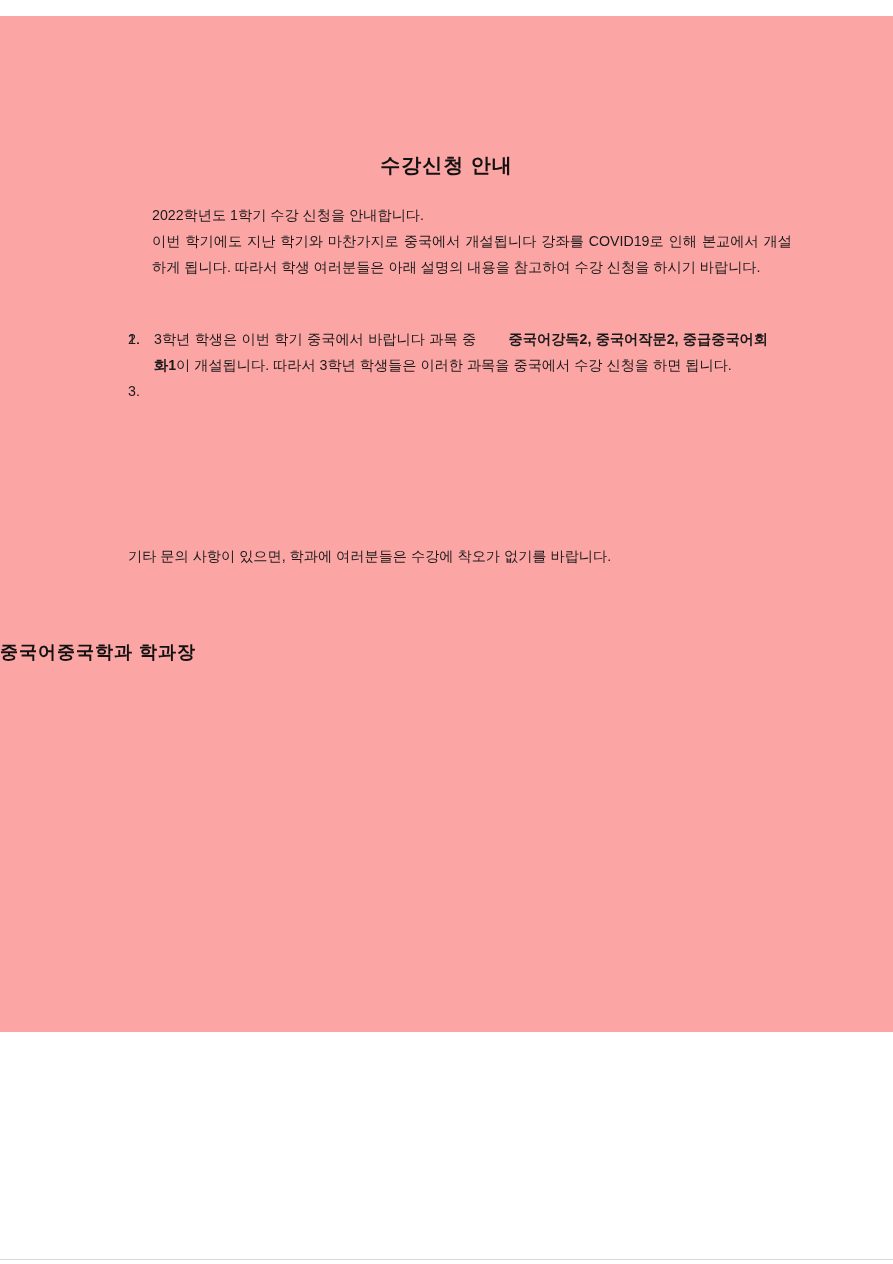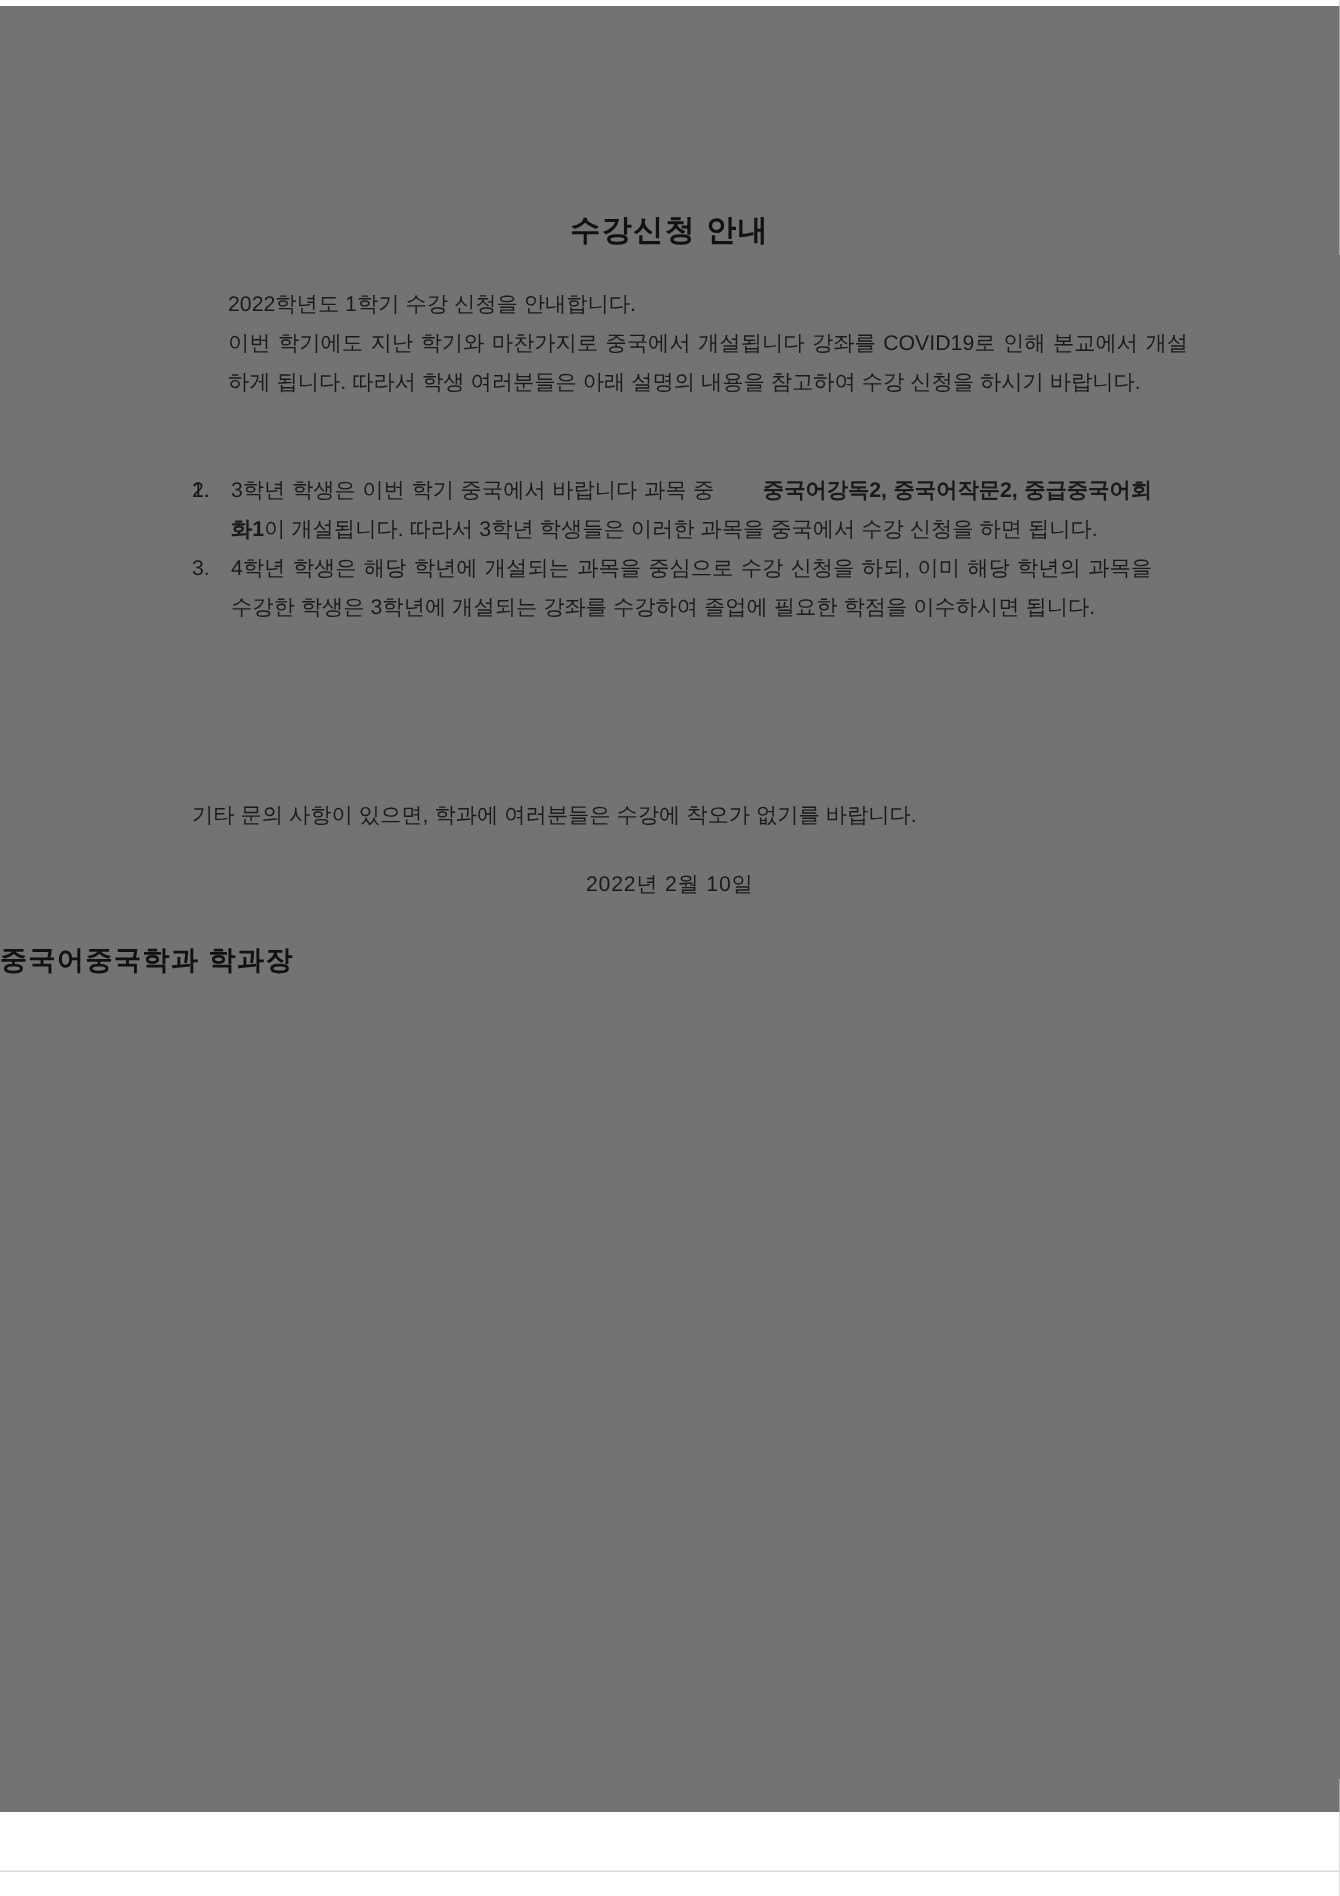"수강신청 안내" .page { background: #737373 -> #fca5a5; height: 1204px -> 1016px; top: 4px -> 16px }
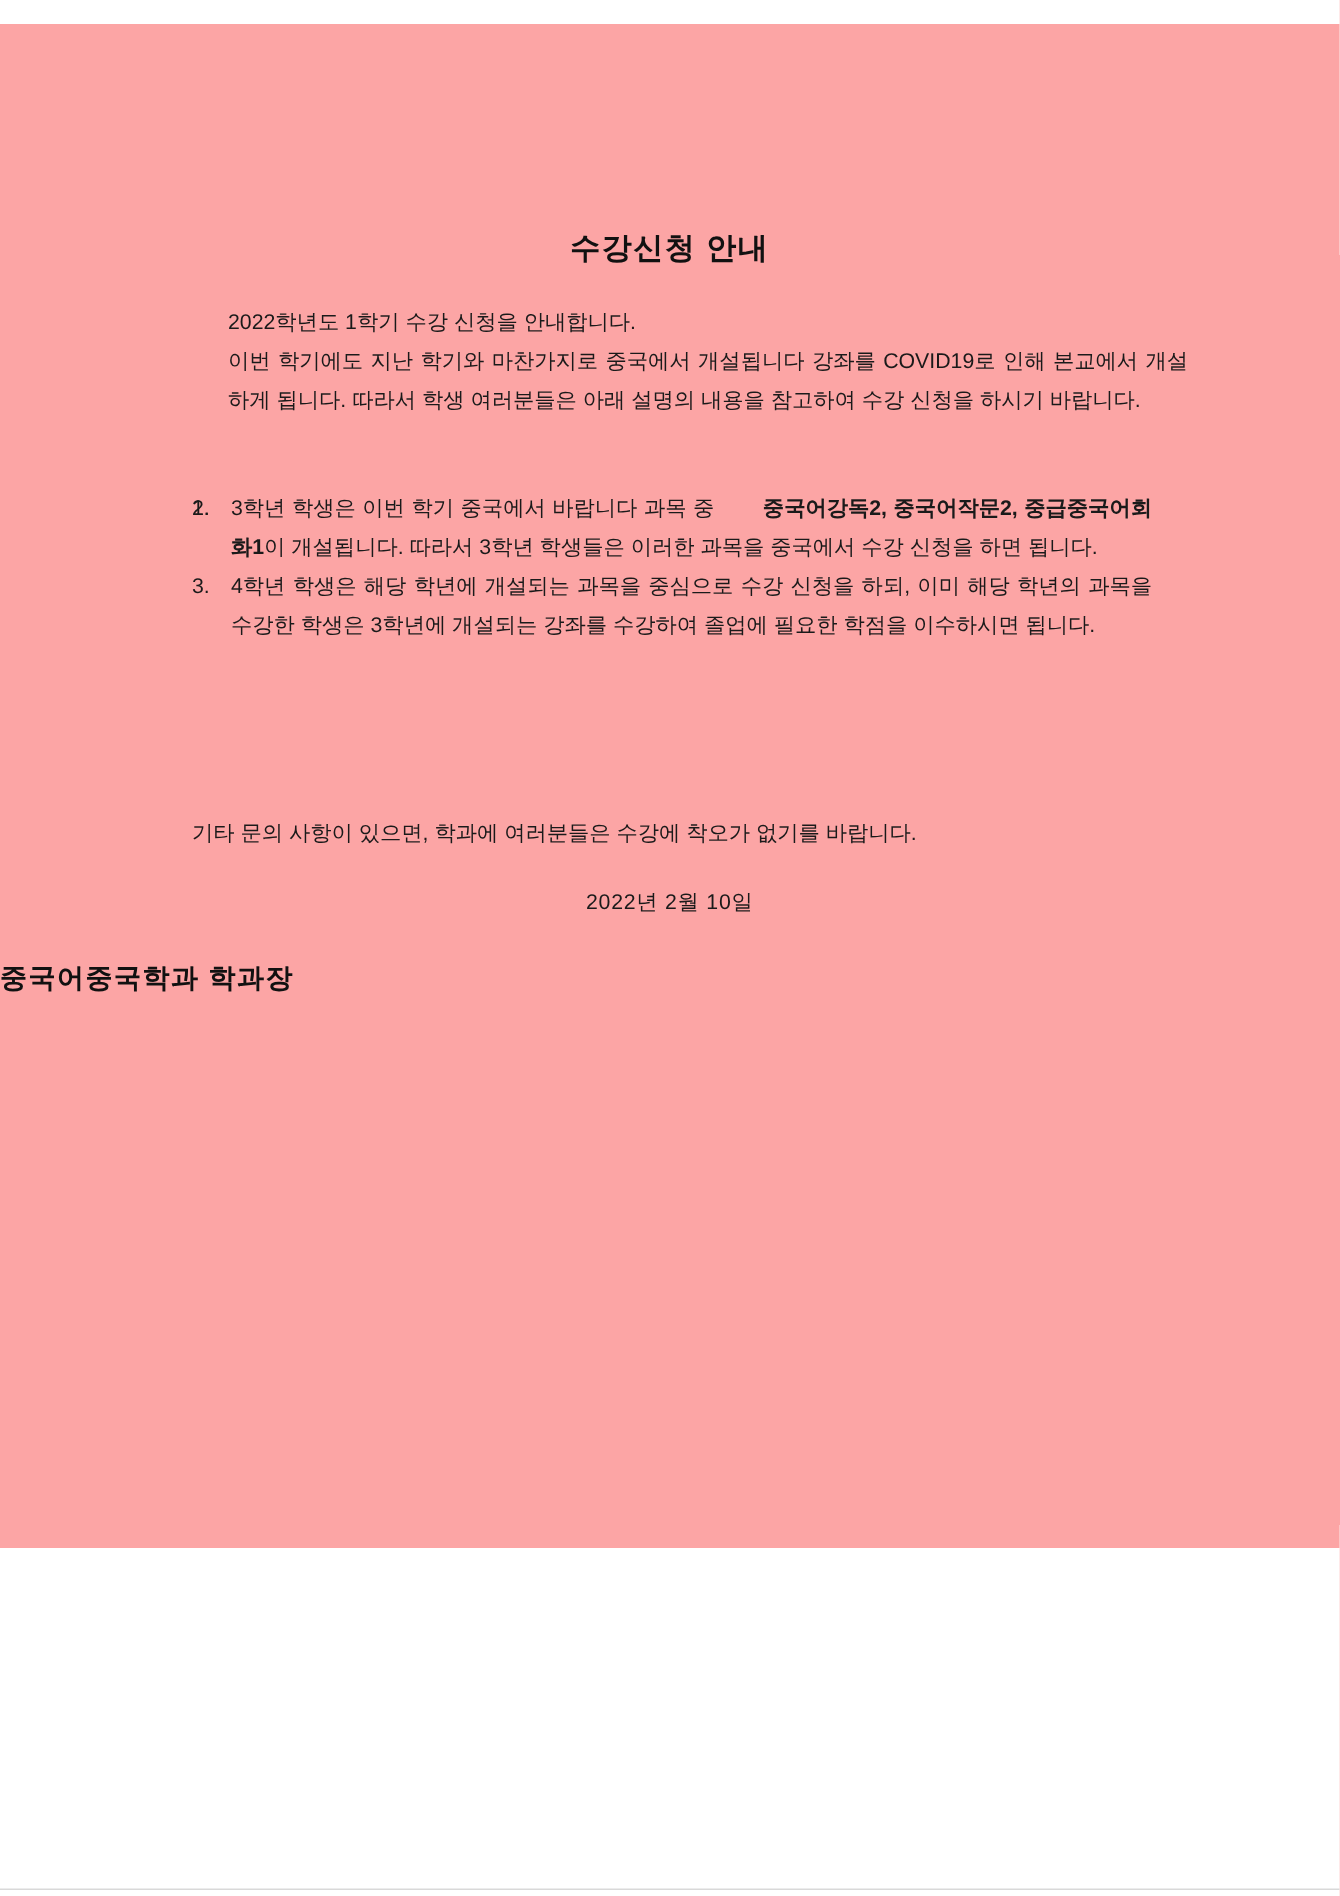"4학년 학생은 해당 학년에 개설되는" span { html: <span>4학년 학생은 해당 학년에 개설되는 과목을 중심으로 수강 신청을 하되, 이미 해당 학년의 과목을 수강한 학생은 3학년에 개설되는 강좌를 수강하여 졸업에 필요한 학점을 이수하시면 됩니다.</span> -> none }
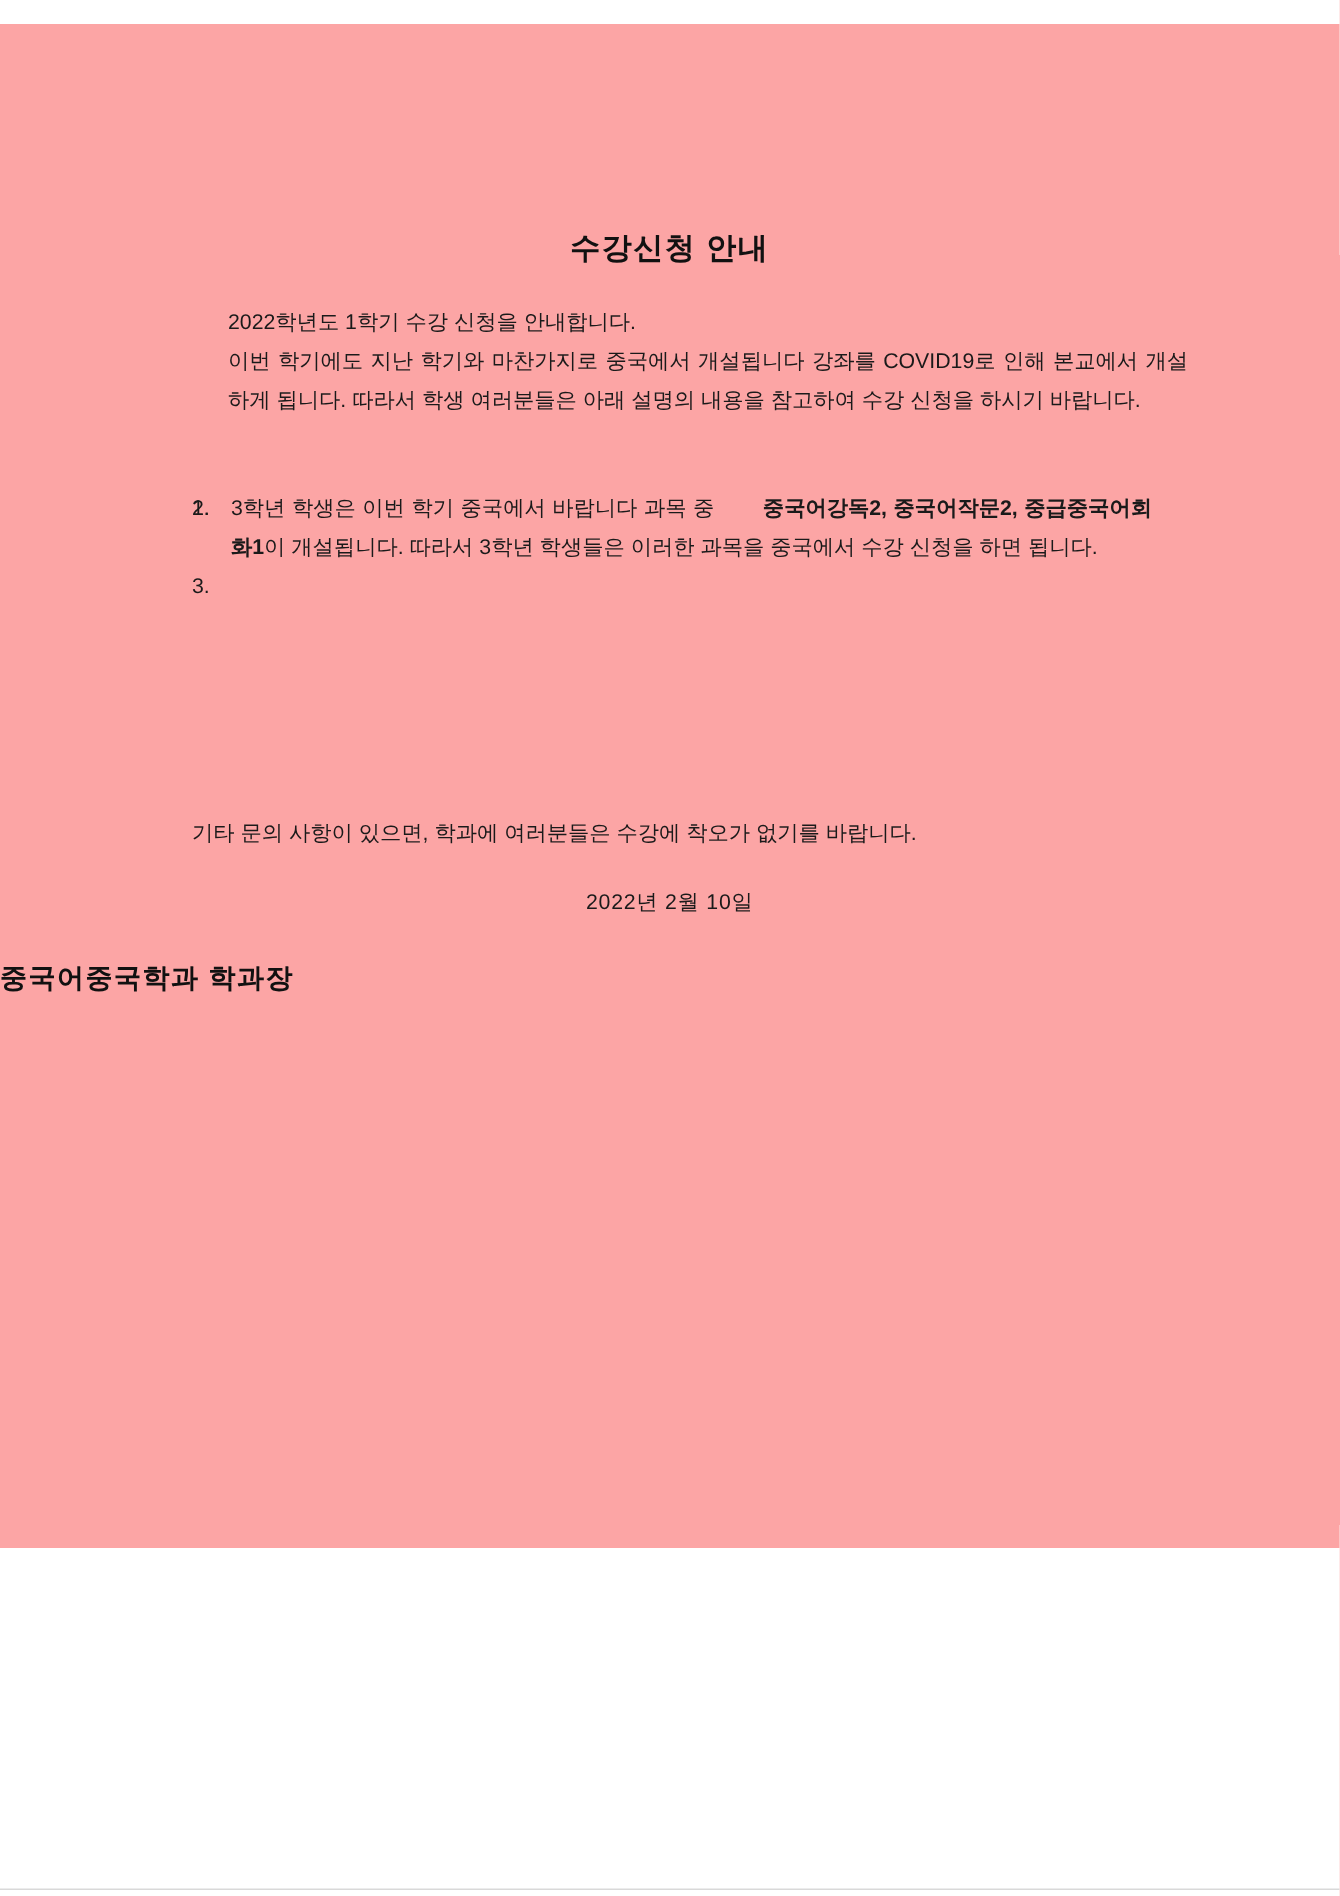"2022년 2월 10일" div.date-line { html: <div>2022년 2월 10일</div> -> none }
